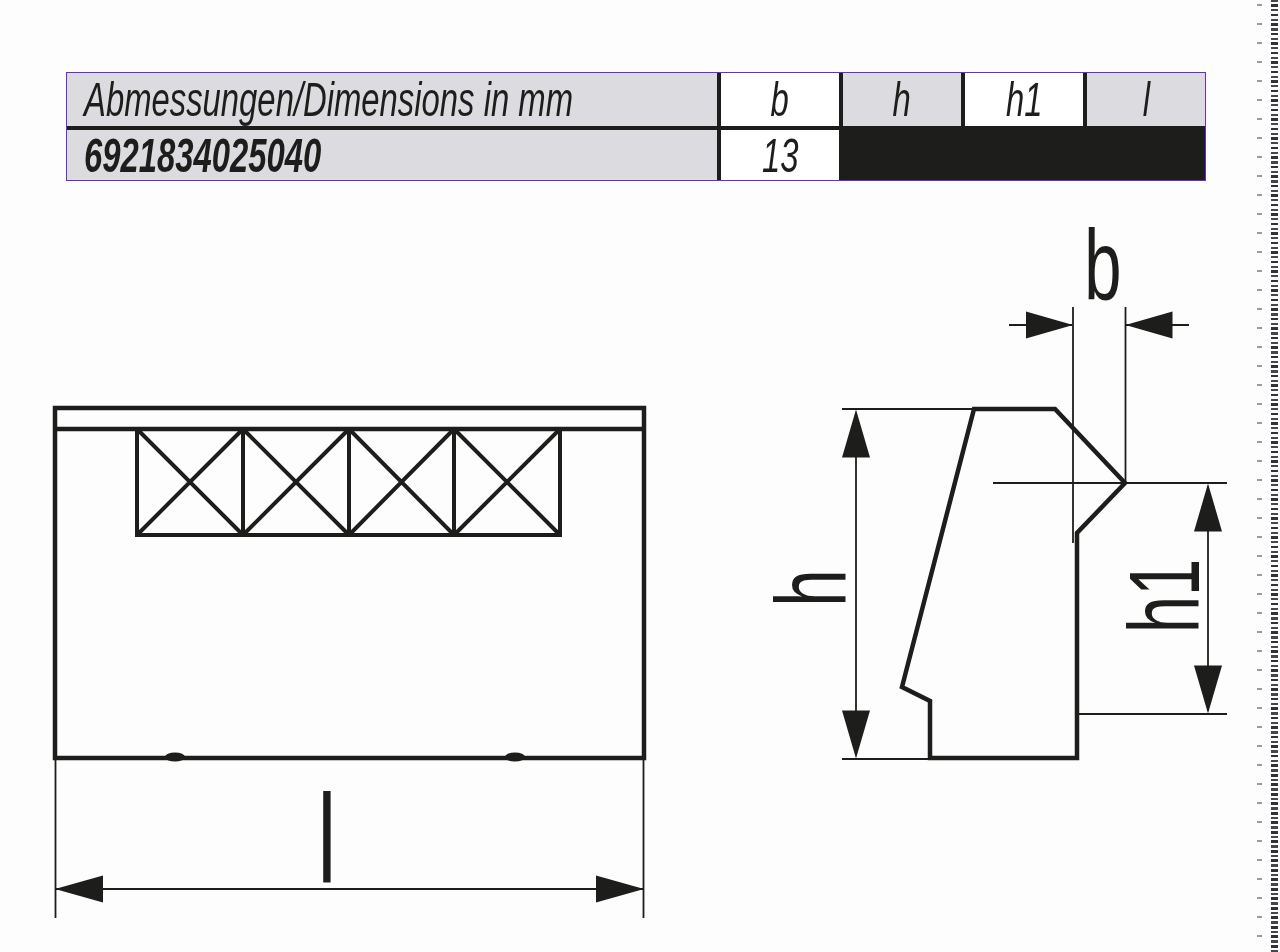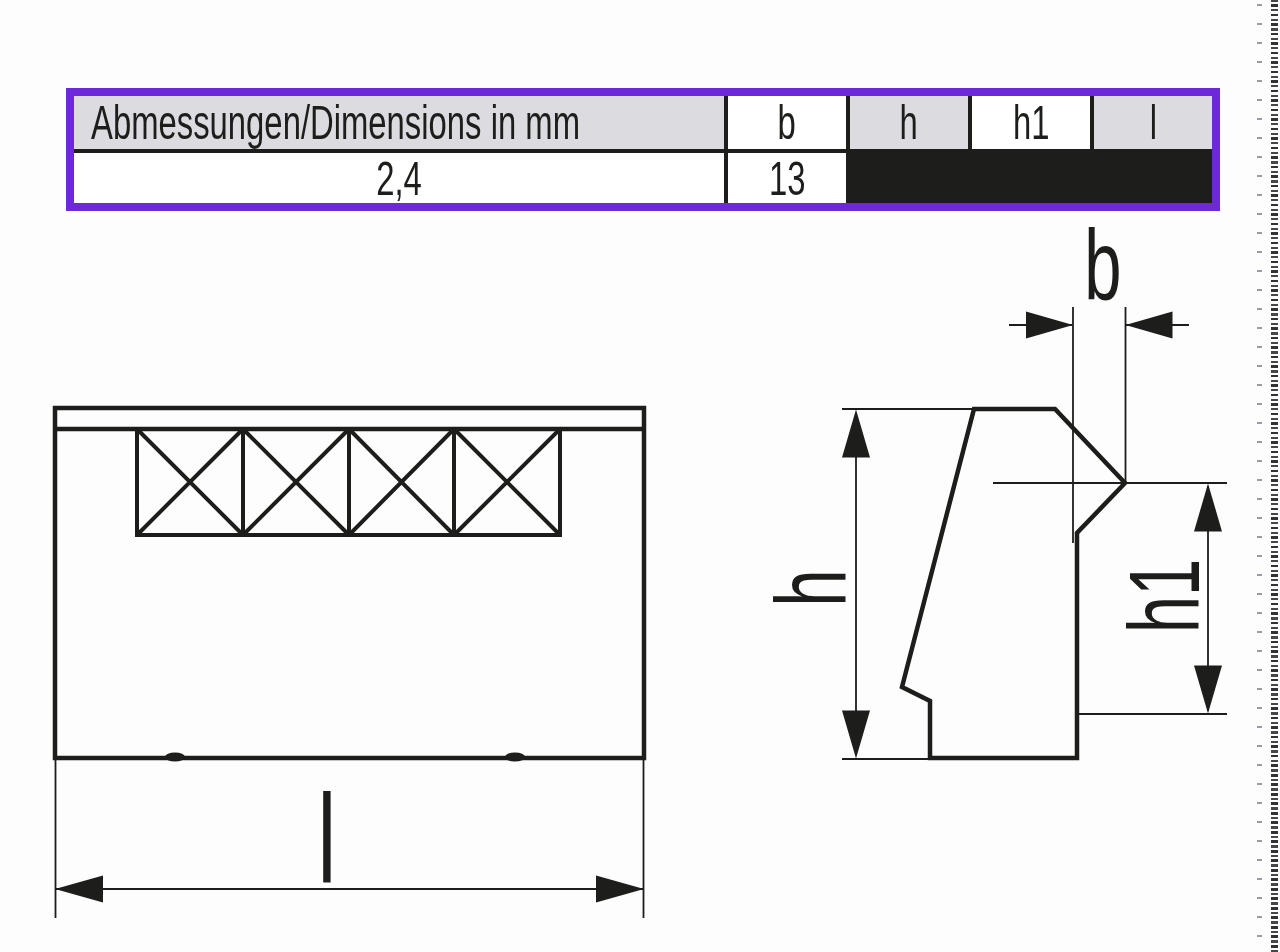"Abmessungen/Dimensions in mm" .dim-table { border: 8px solid #6d28d9 -> 1px solid #6d28d9; font-style: none -> italic; top: 88px -> 72px }
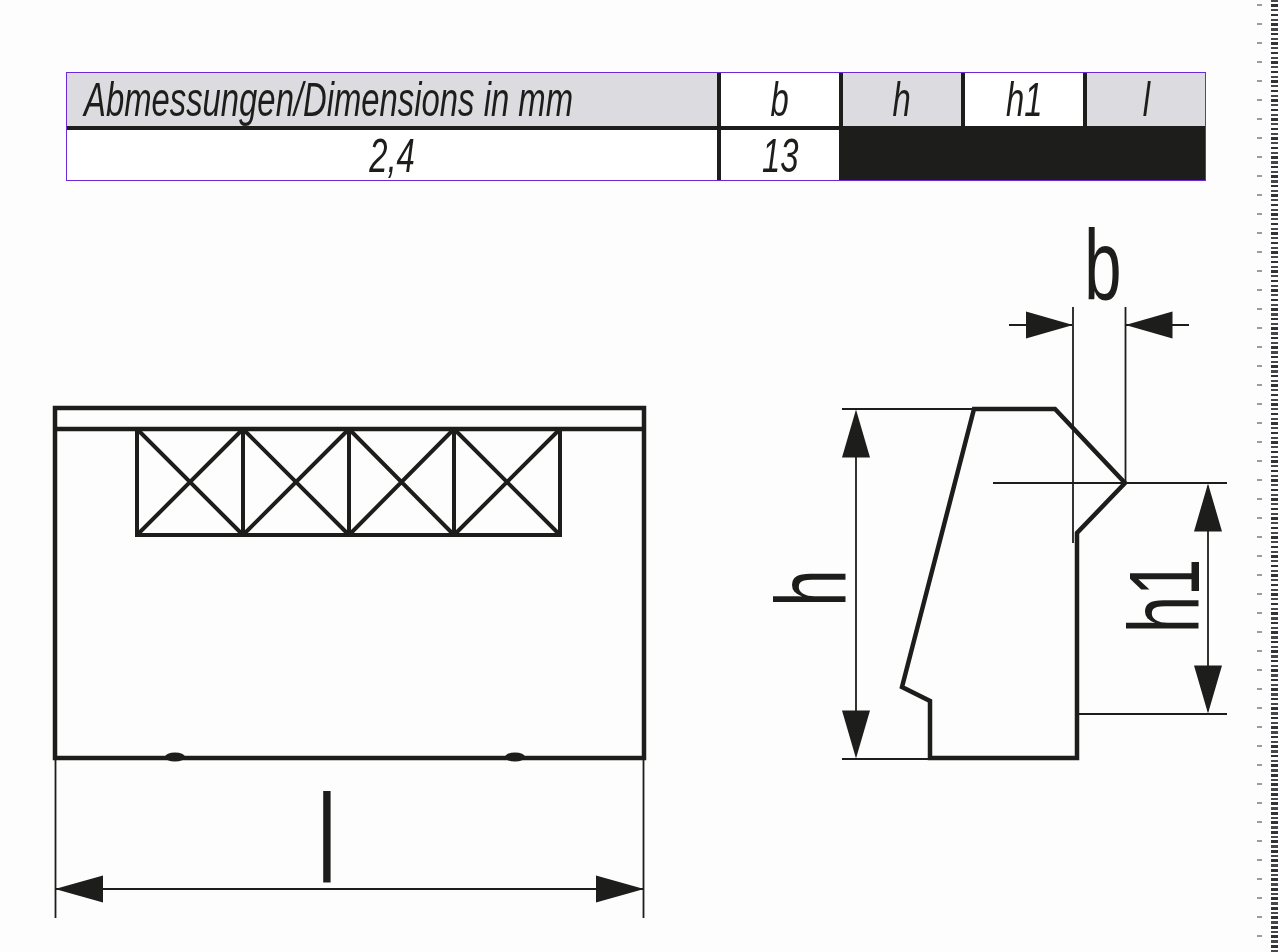"6921834025040" div.cell { html: none -> <div> <span>6921834025040</span> </div> }
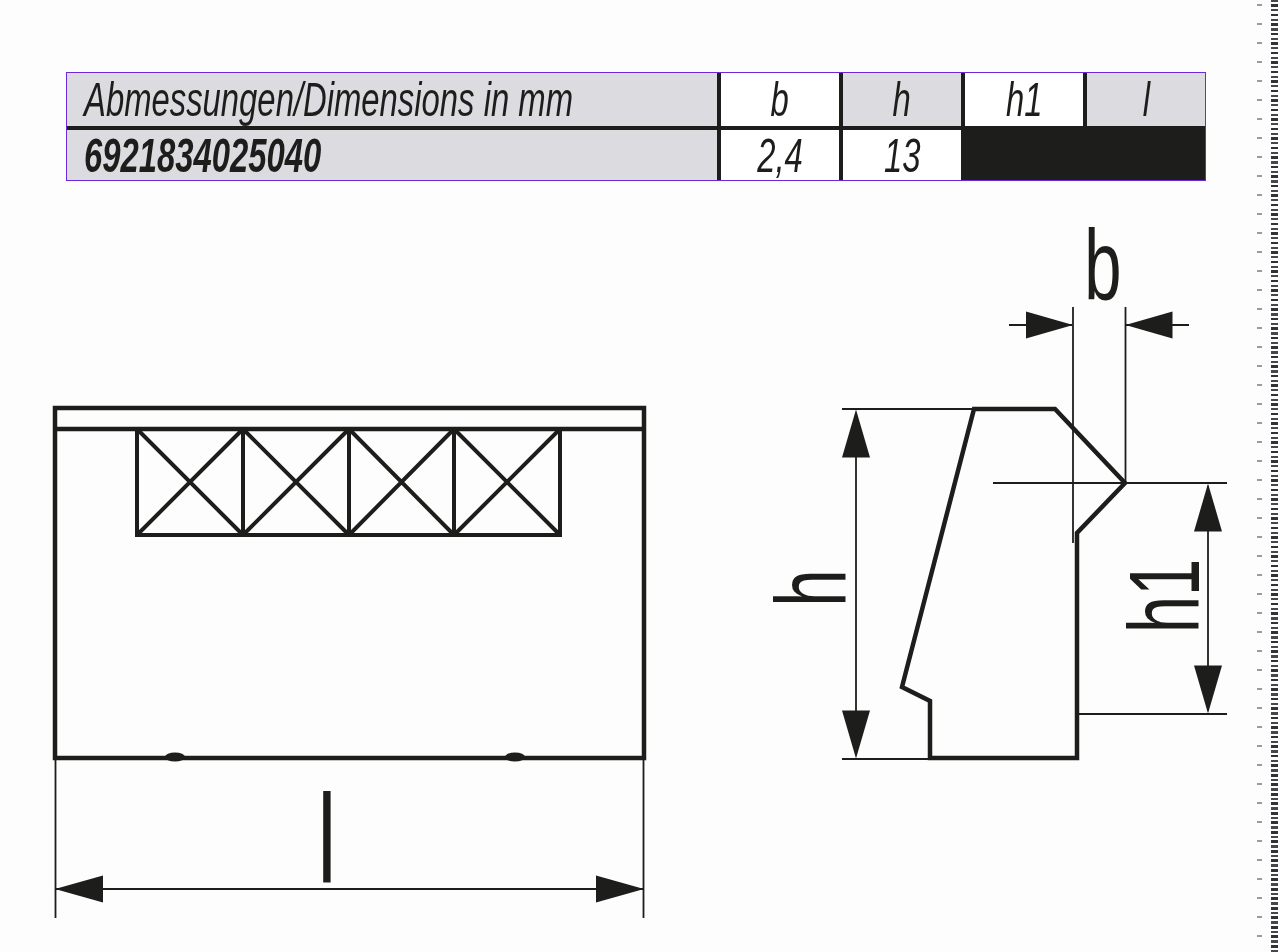"2,4" div.cell { html: <div> <span>2,4</span> </div> -> none }
